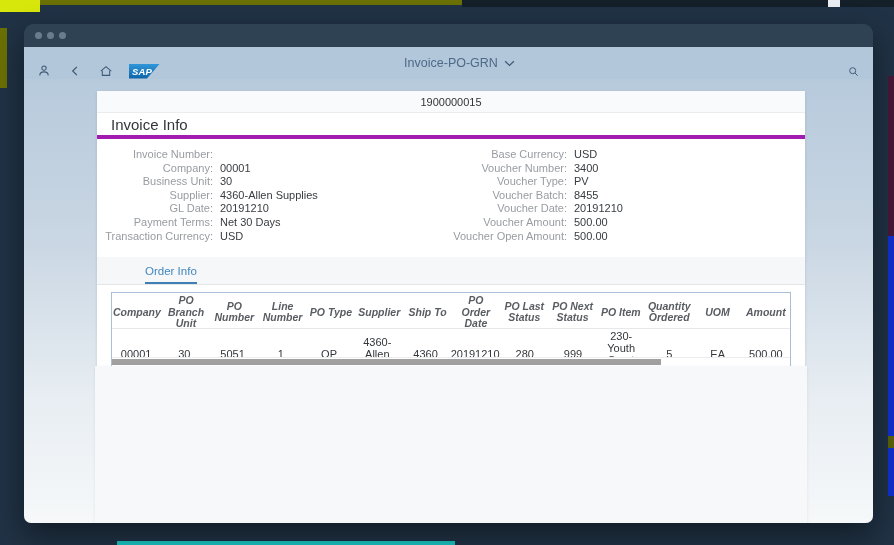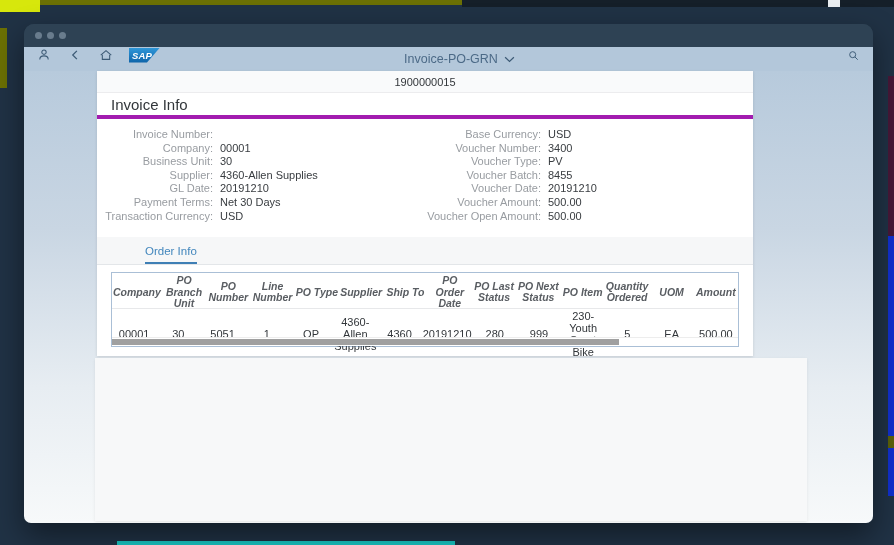"SAP" .shellbar { align-items: flex-end -> flex-start; padding: 8px 12px -> 16px 12px }
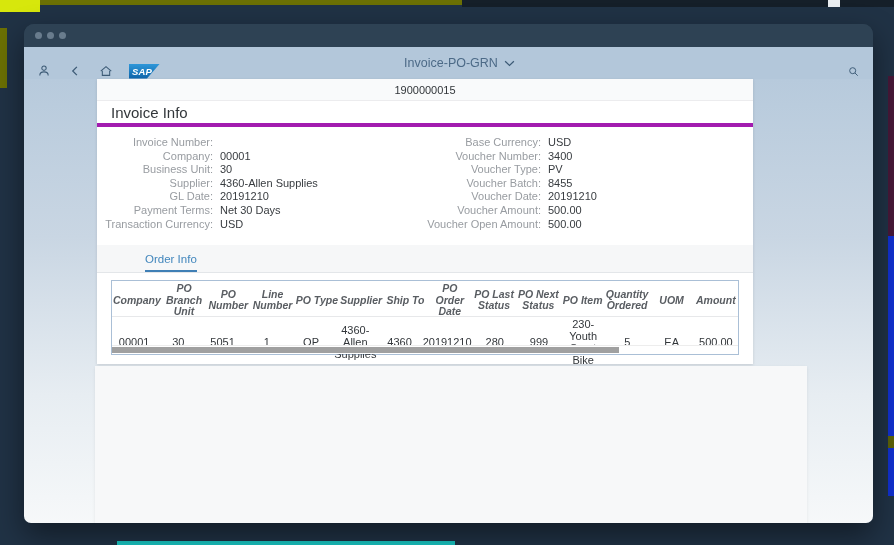"1900000015" .card { top: 0 -> 12px; width: 656px -> 708px }
